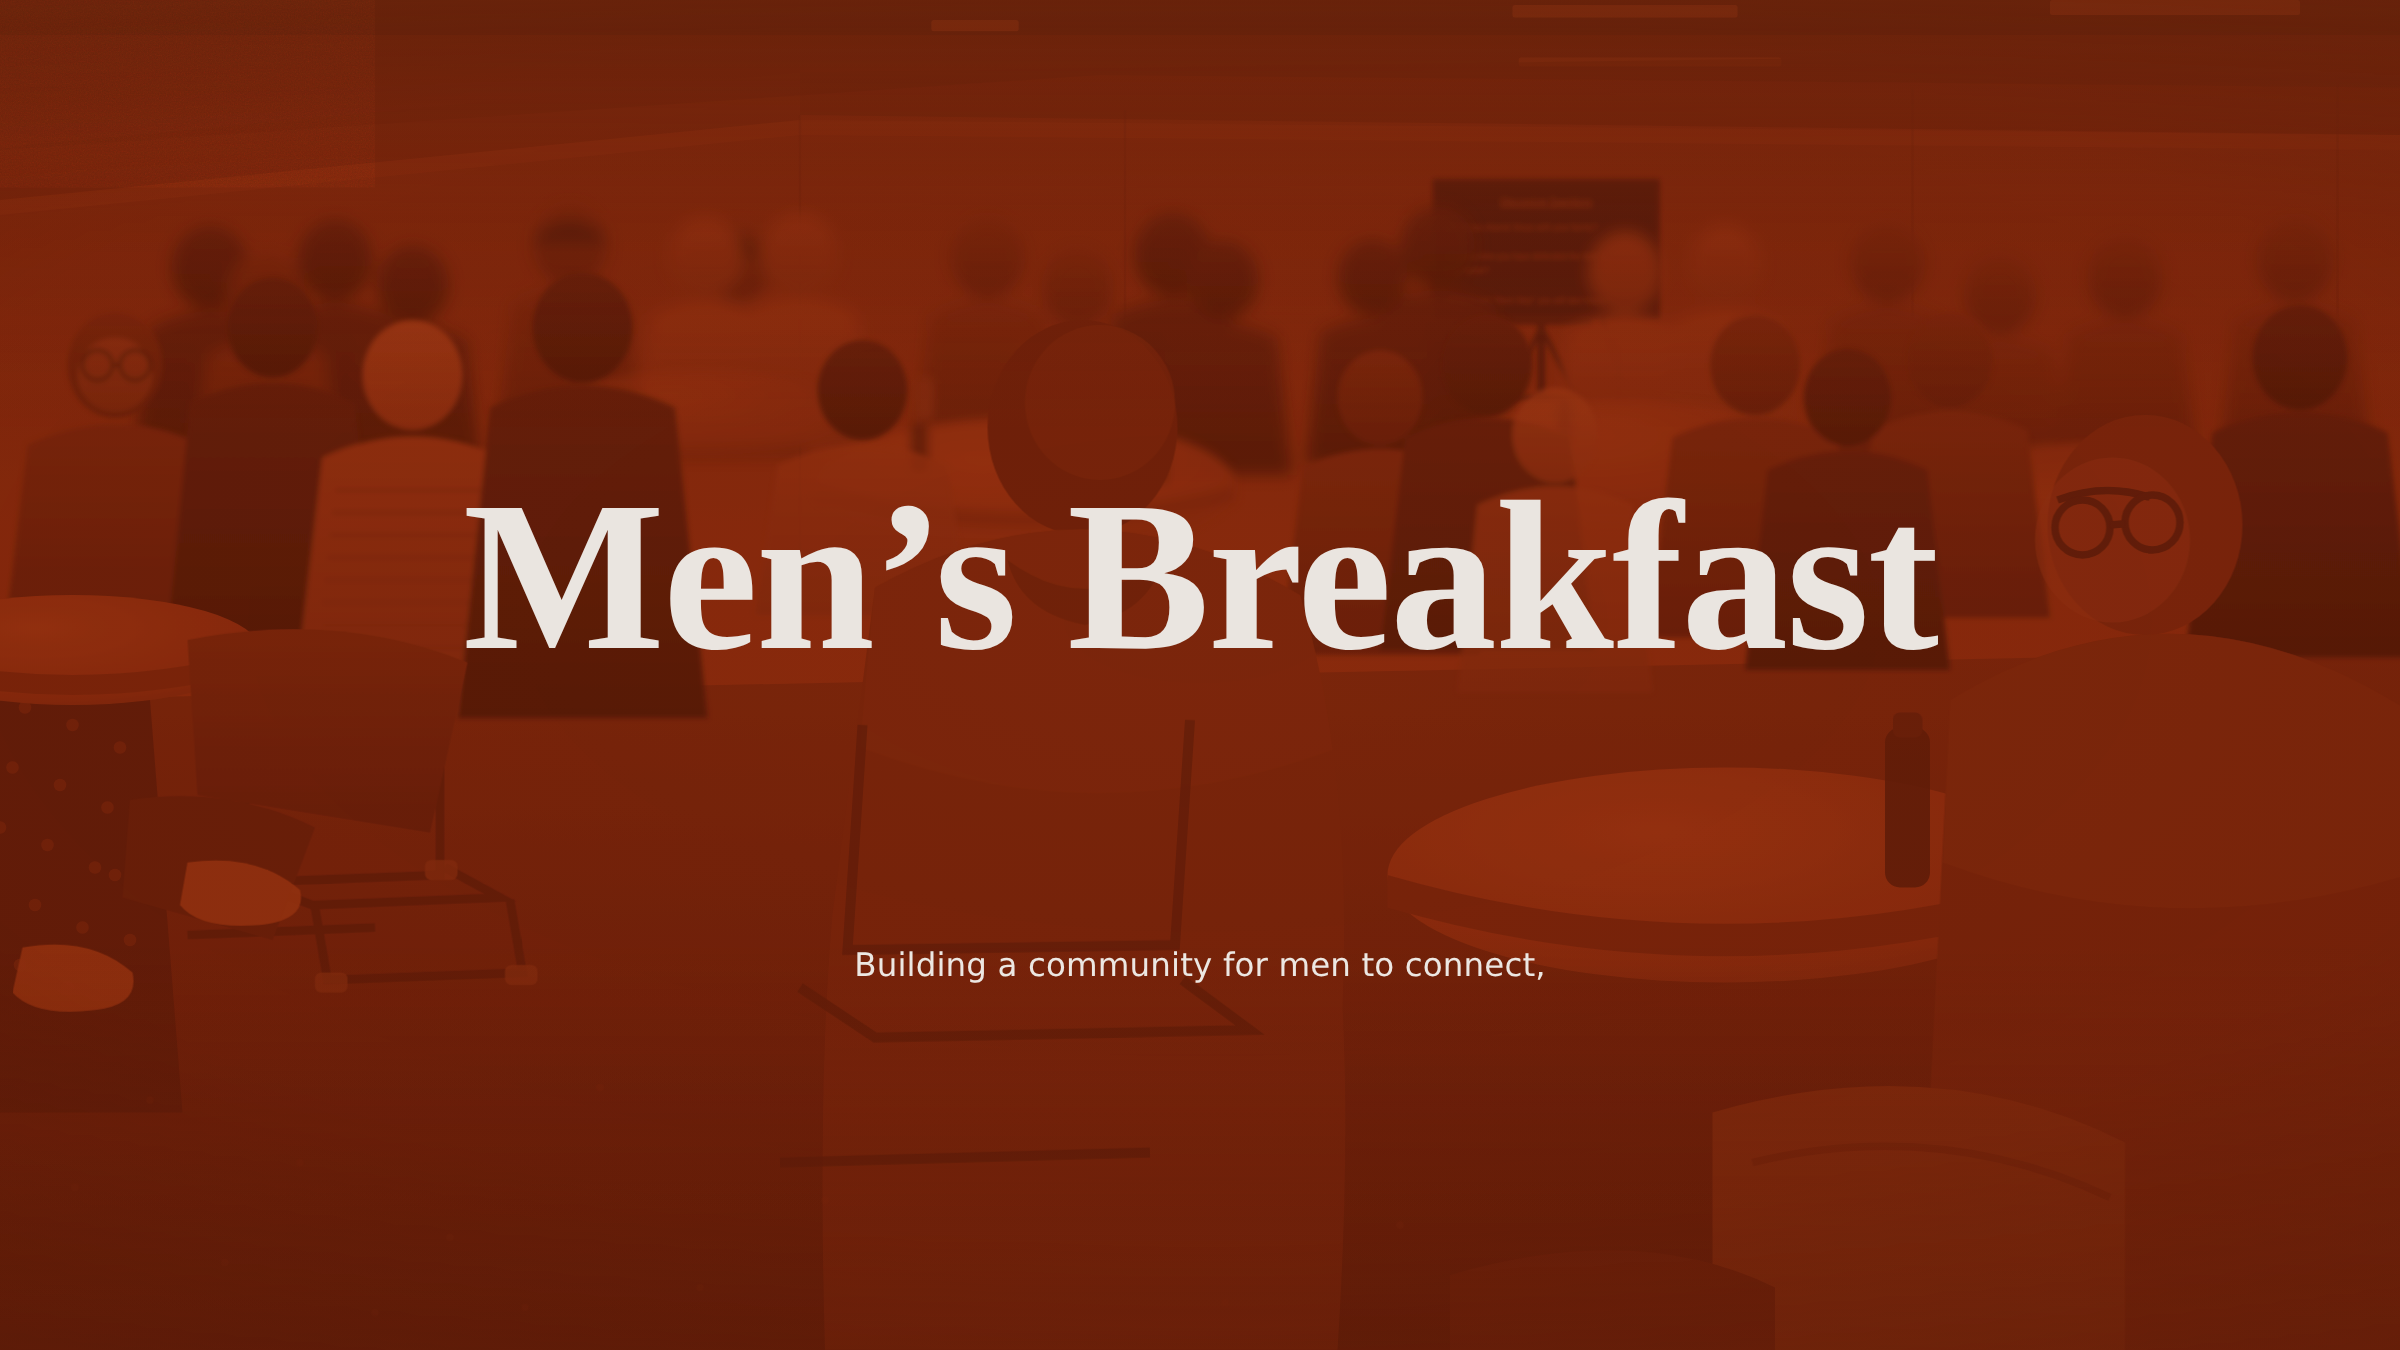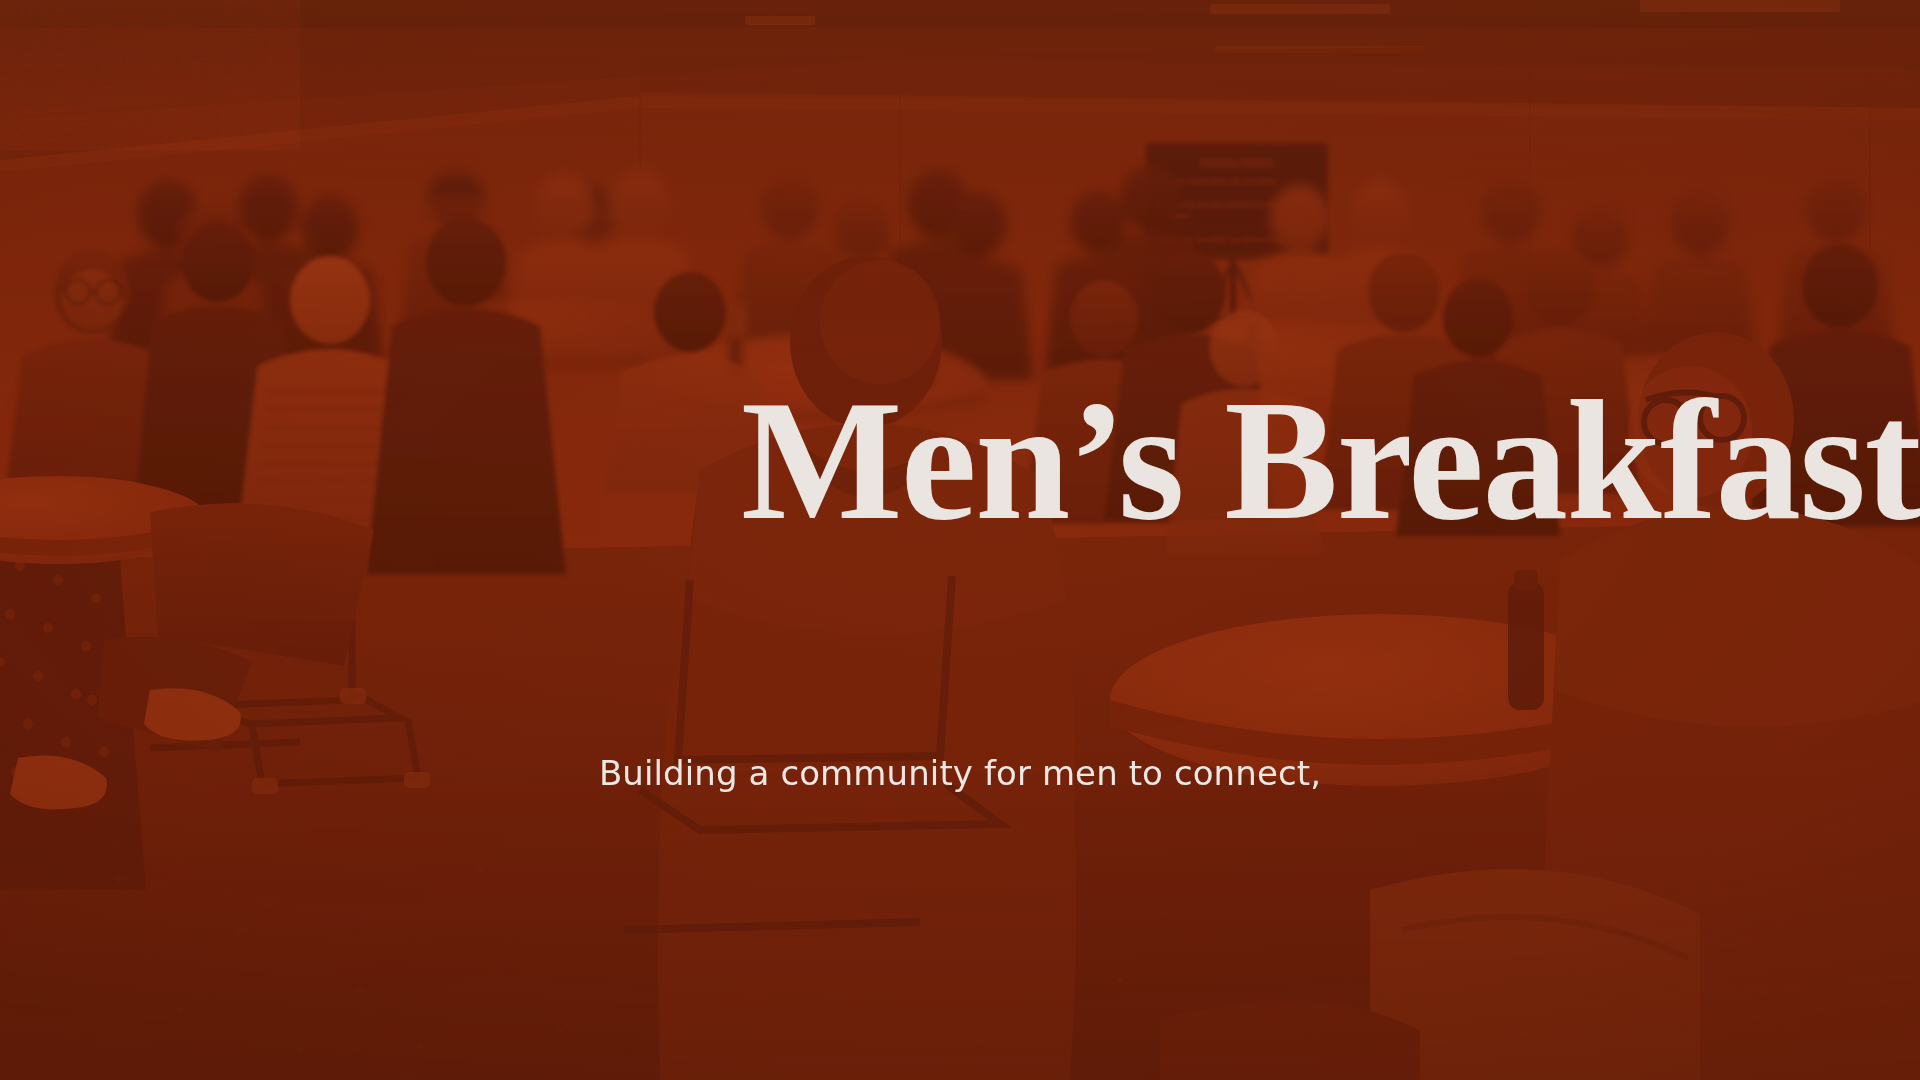"Men’s Breakfast" #event-title { text-align: right -> center }
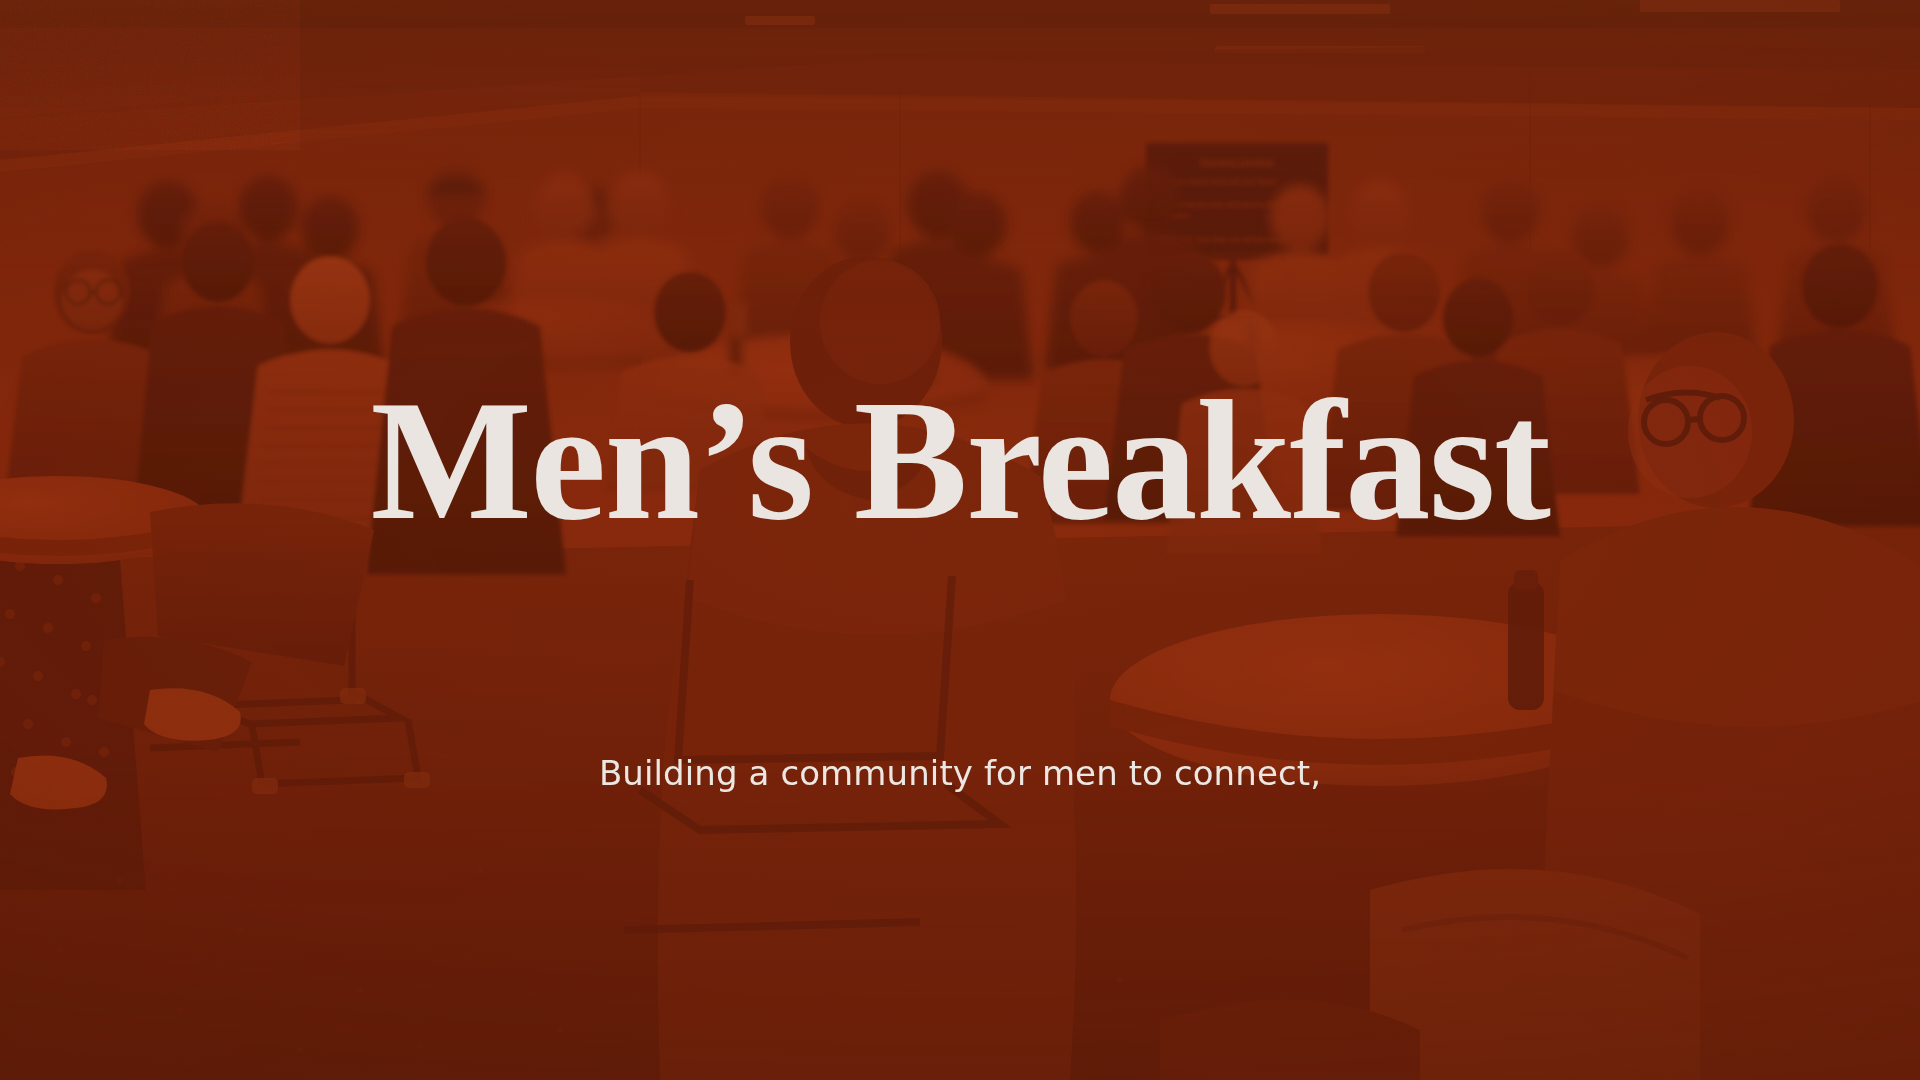"Building a community for men" #event-subtitle { font-size: 34px -> 26px }
